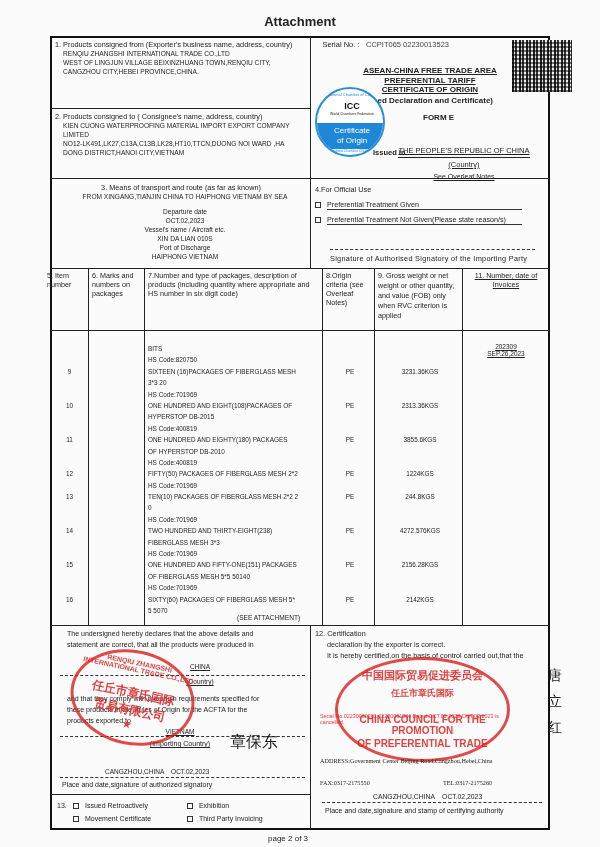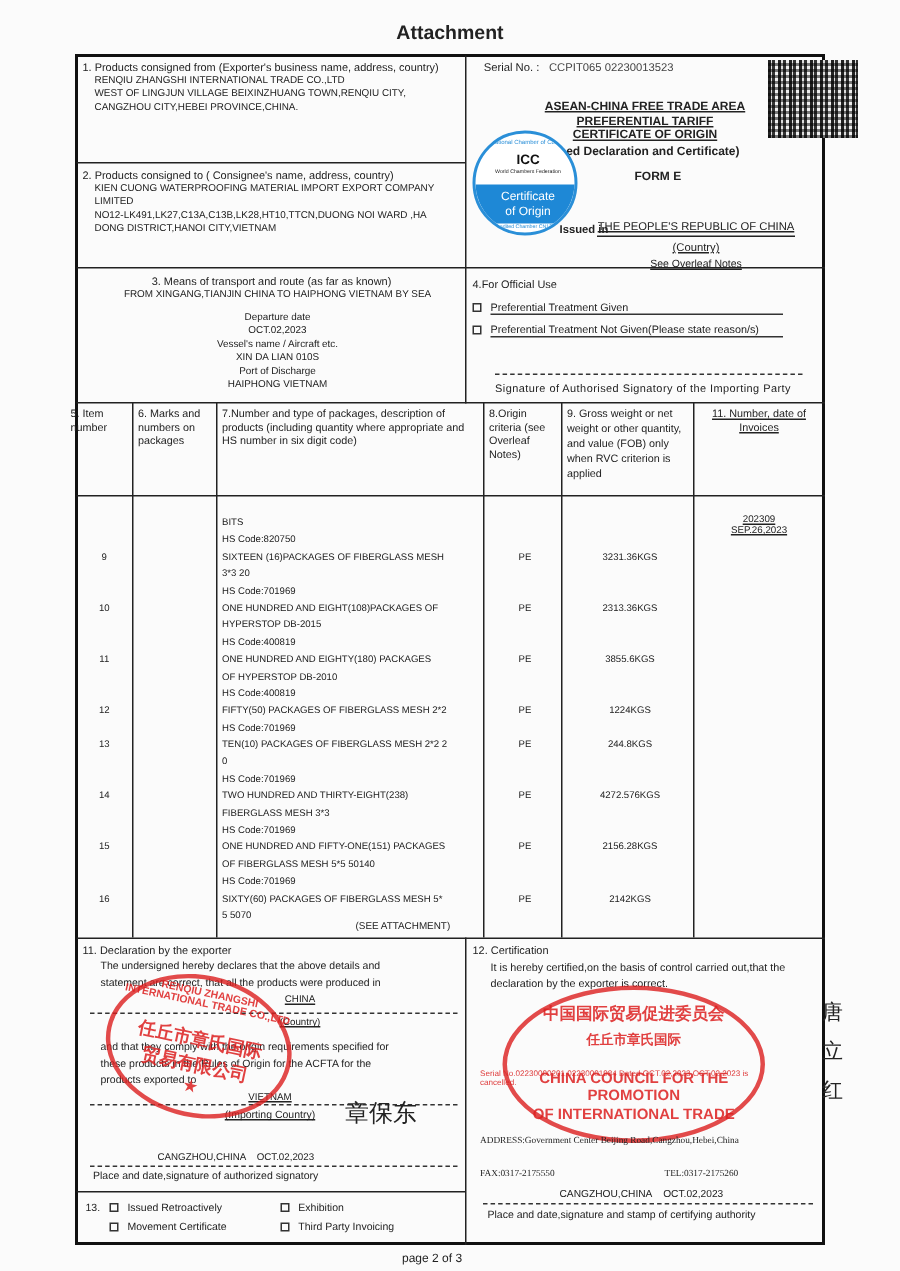"11. Declaration by the exporter" div.lbl { html: <div>11. Declaration by the exporter</div> -> none }
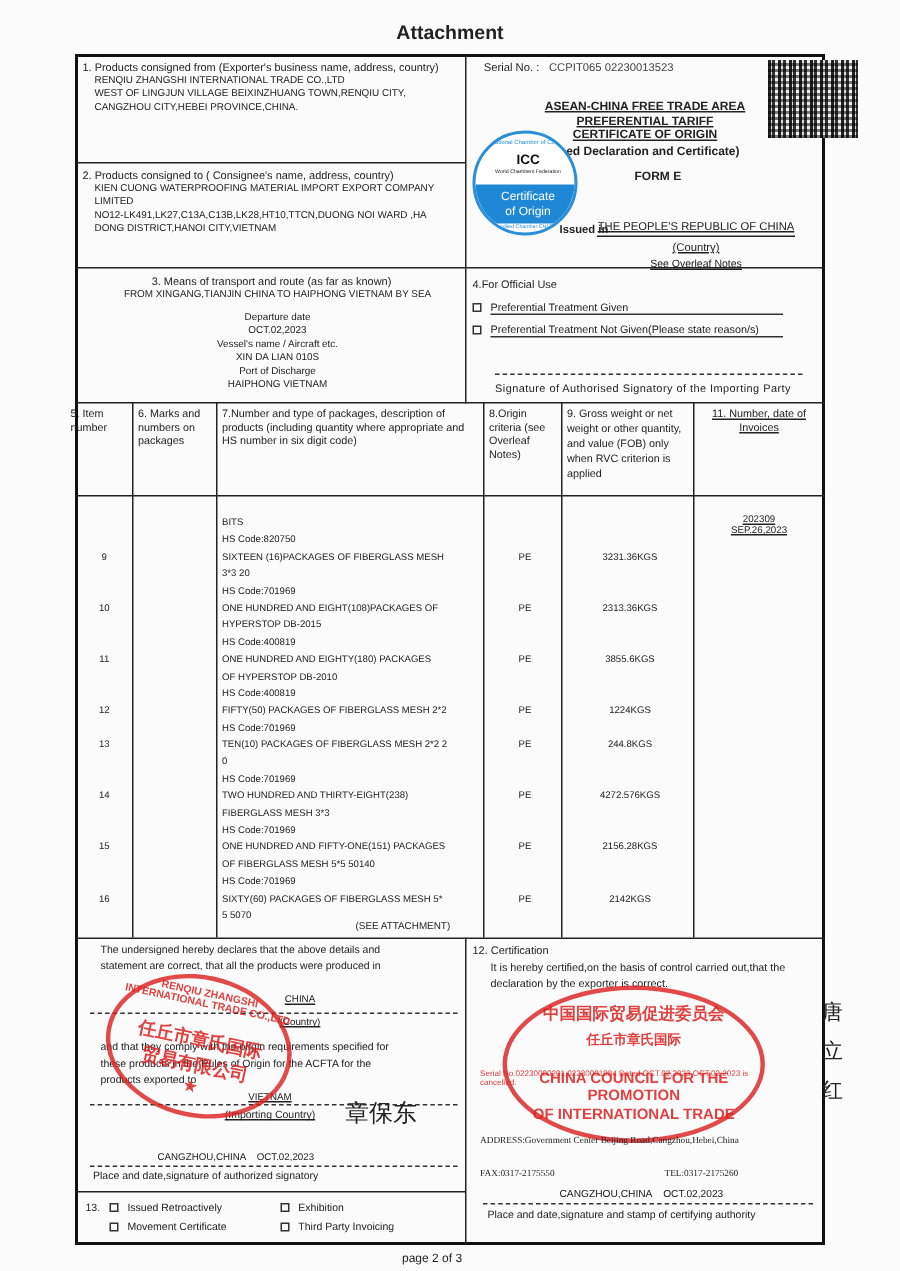"It is hereby certified,on the" div { order: before "declaration by the exporter is" -> after "declaration by the exporter is" }
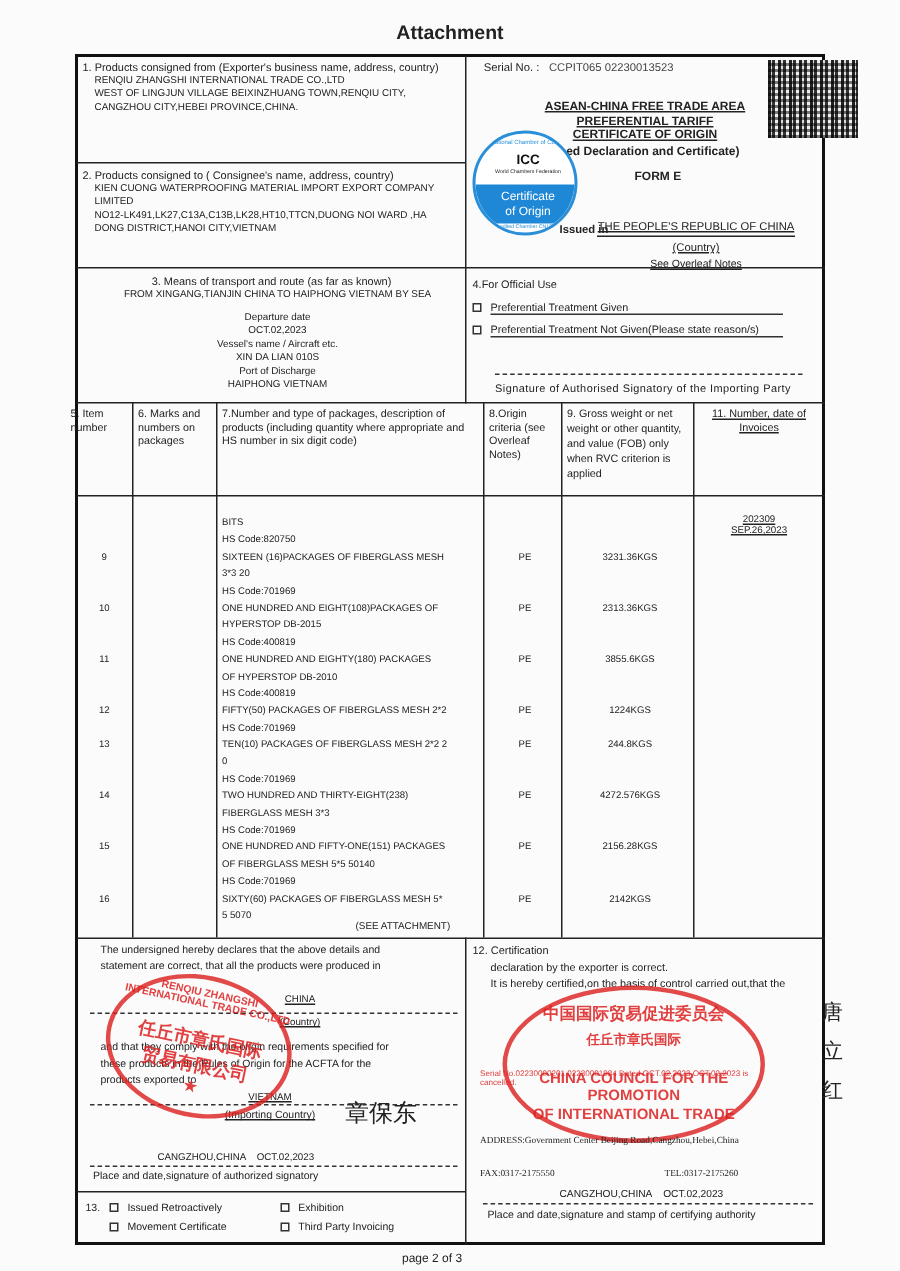"OF INTERNATIONAL TRADE" div { text: INTERNATIONAL -> PREFERENTIAL }
